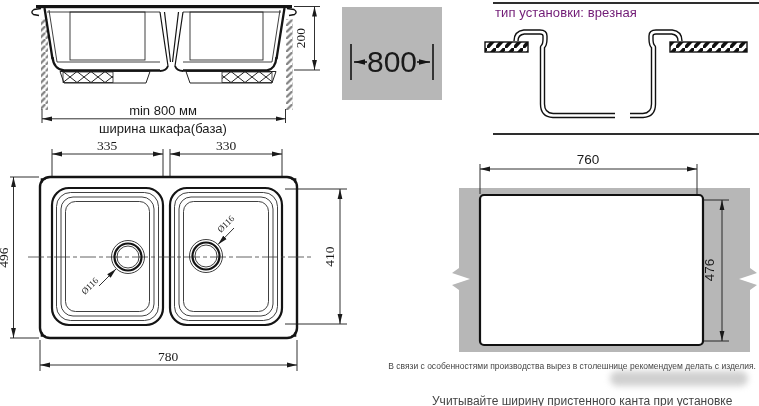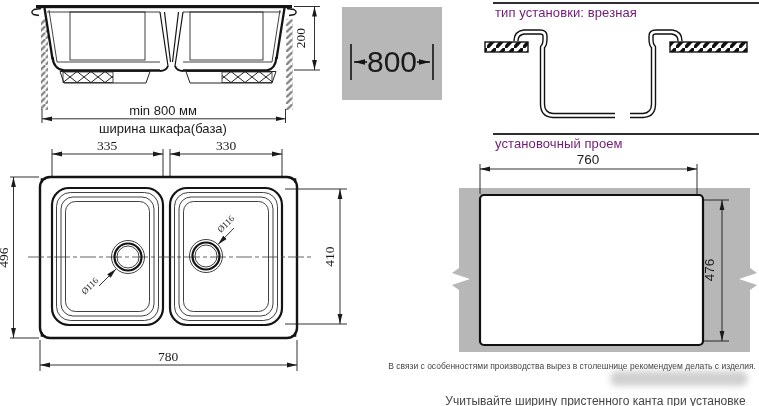"установочный проем" div.sec-title { html: <div>установочный проем</div> -> none }
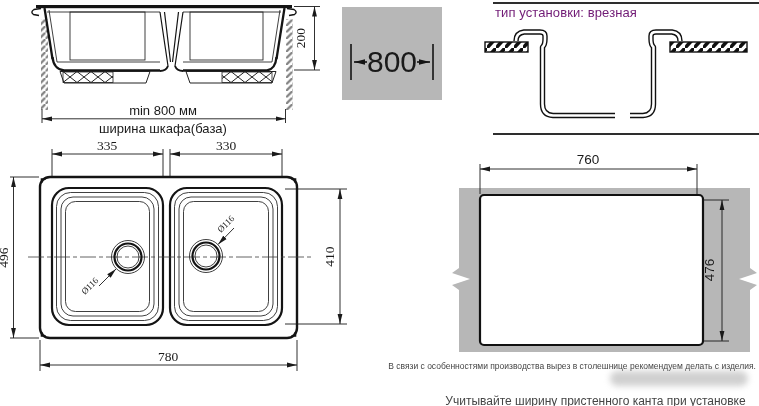"В связи с особенностями производства" .note { text-align: center -> none }
